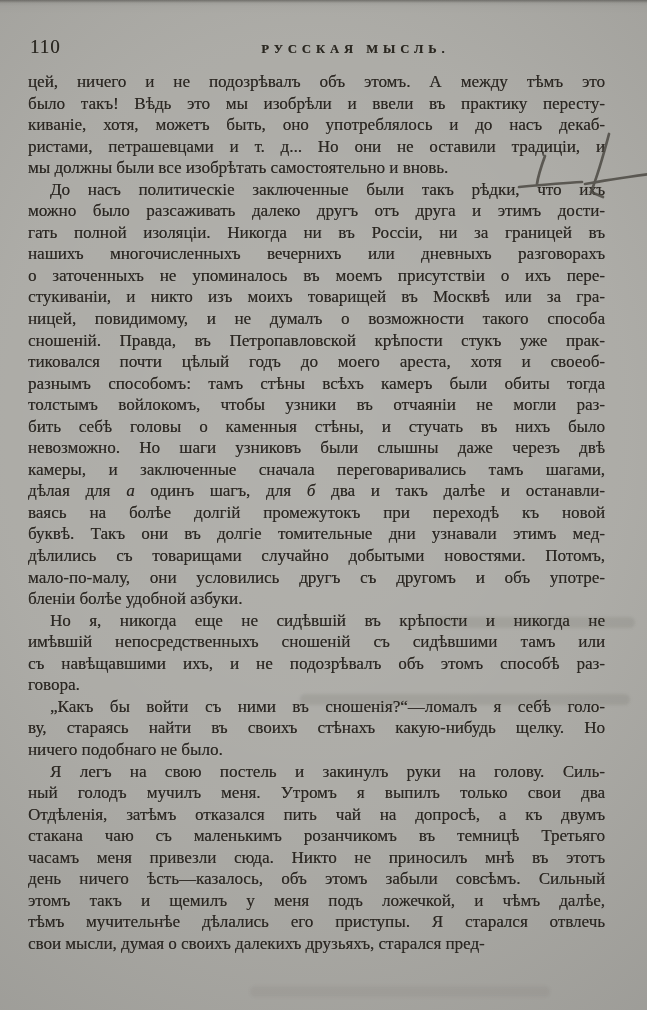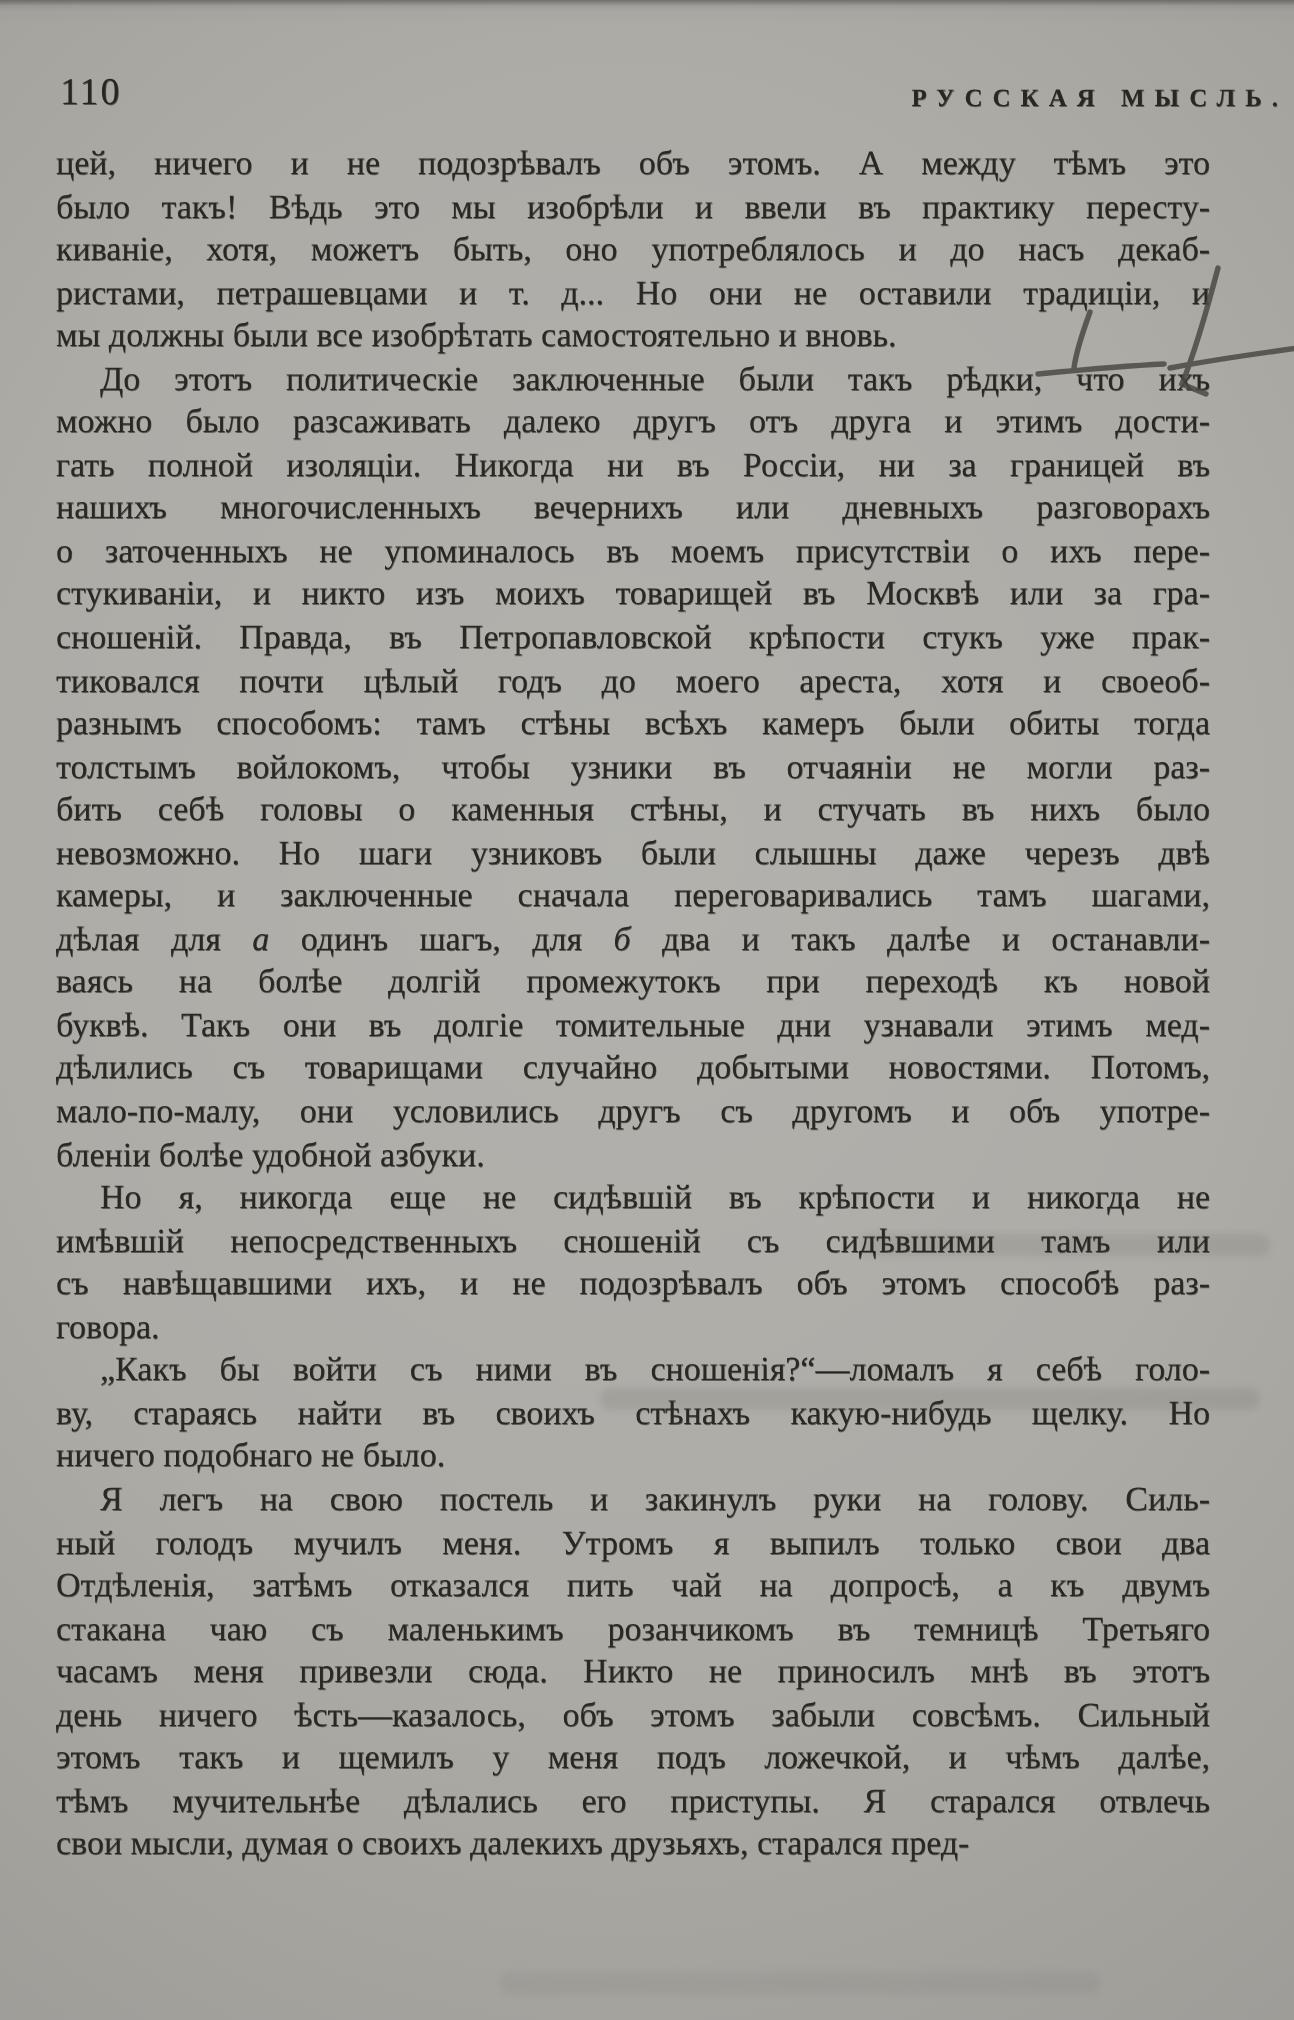"РУССКАЯ МЫСЛЬ." .running-head { text-align: right -> center }
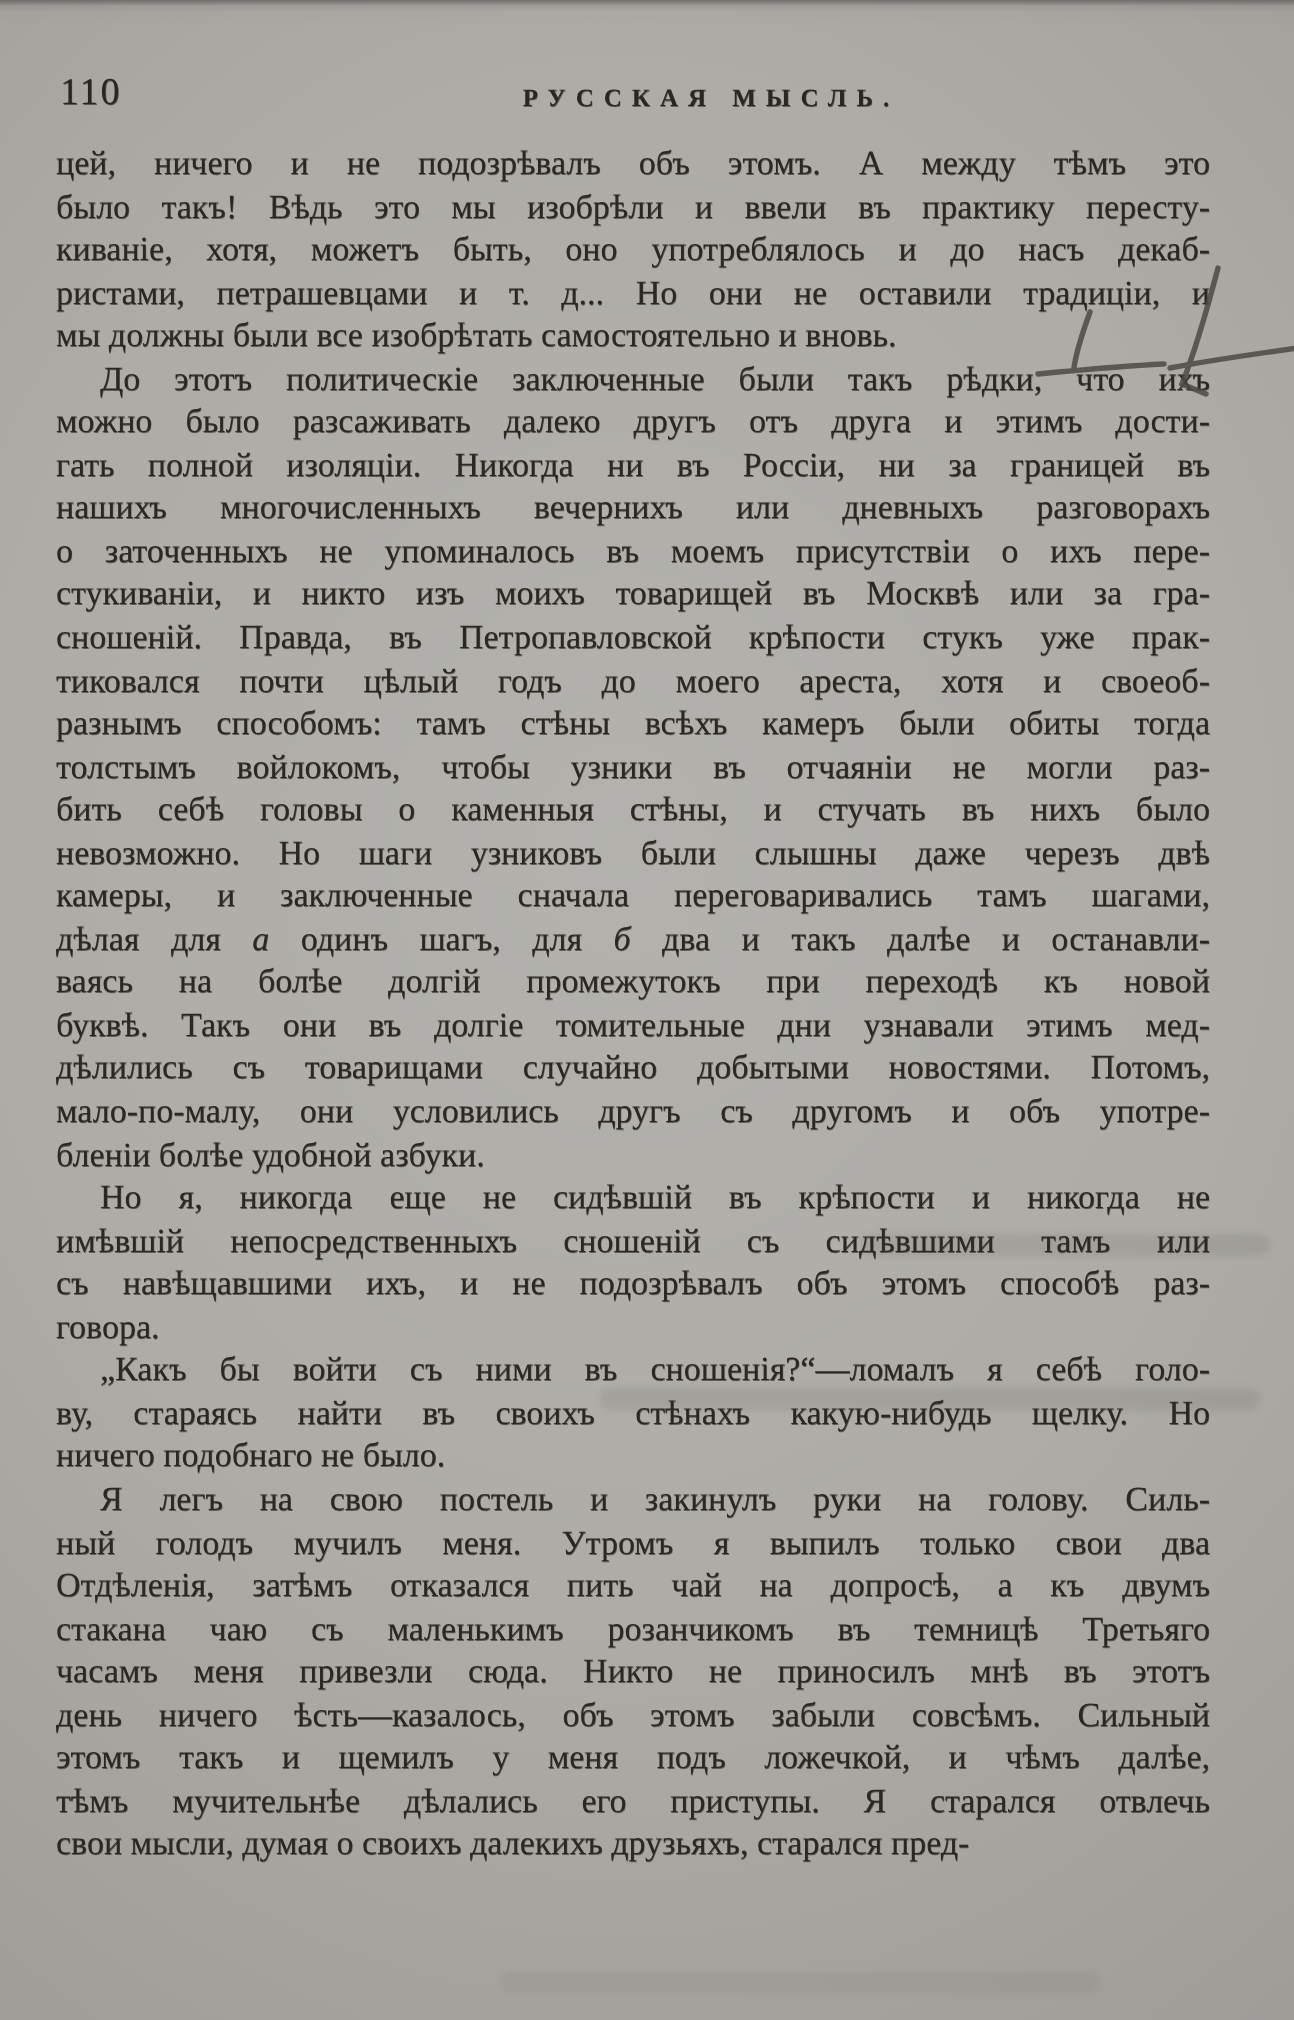"До этотъ политическіе заключенные были" div.line { text: этотъ -> насъ }
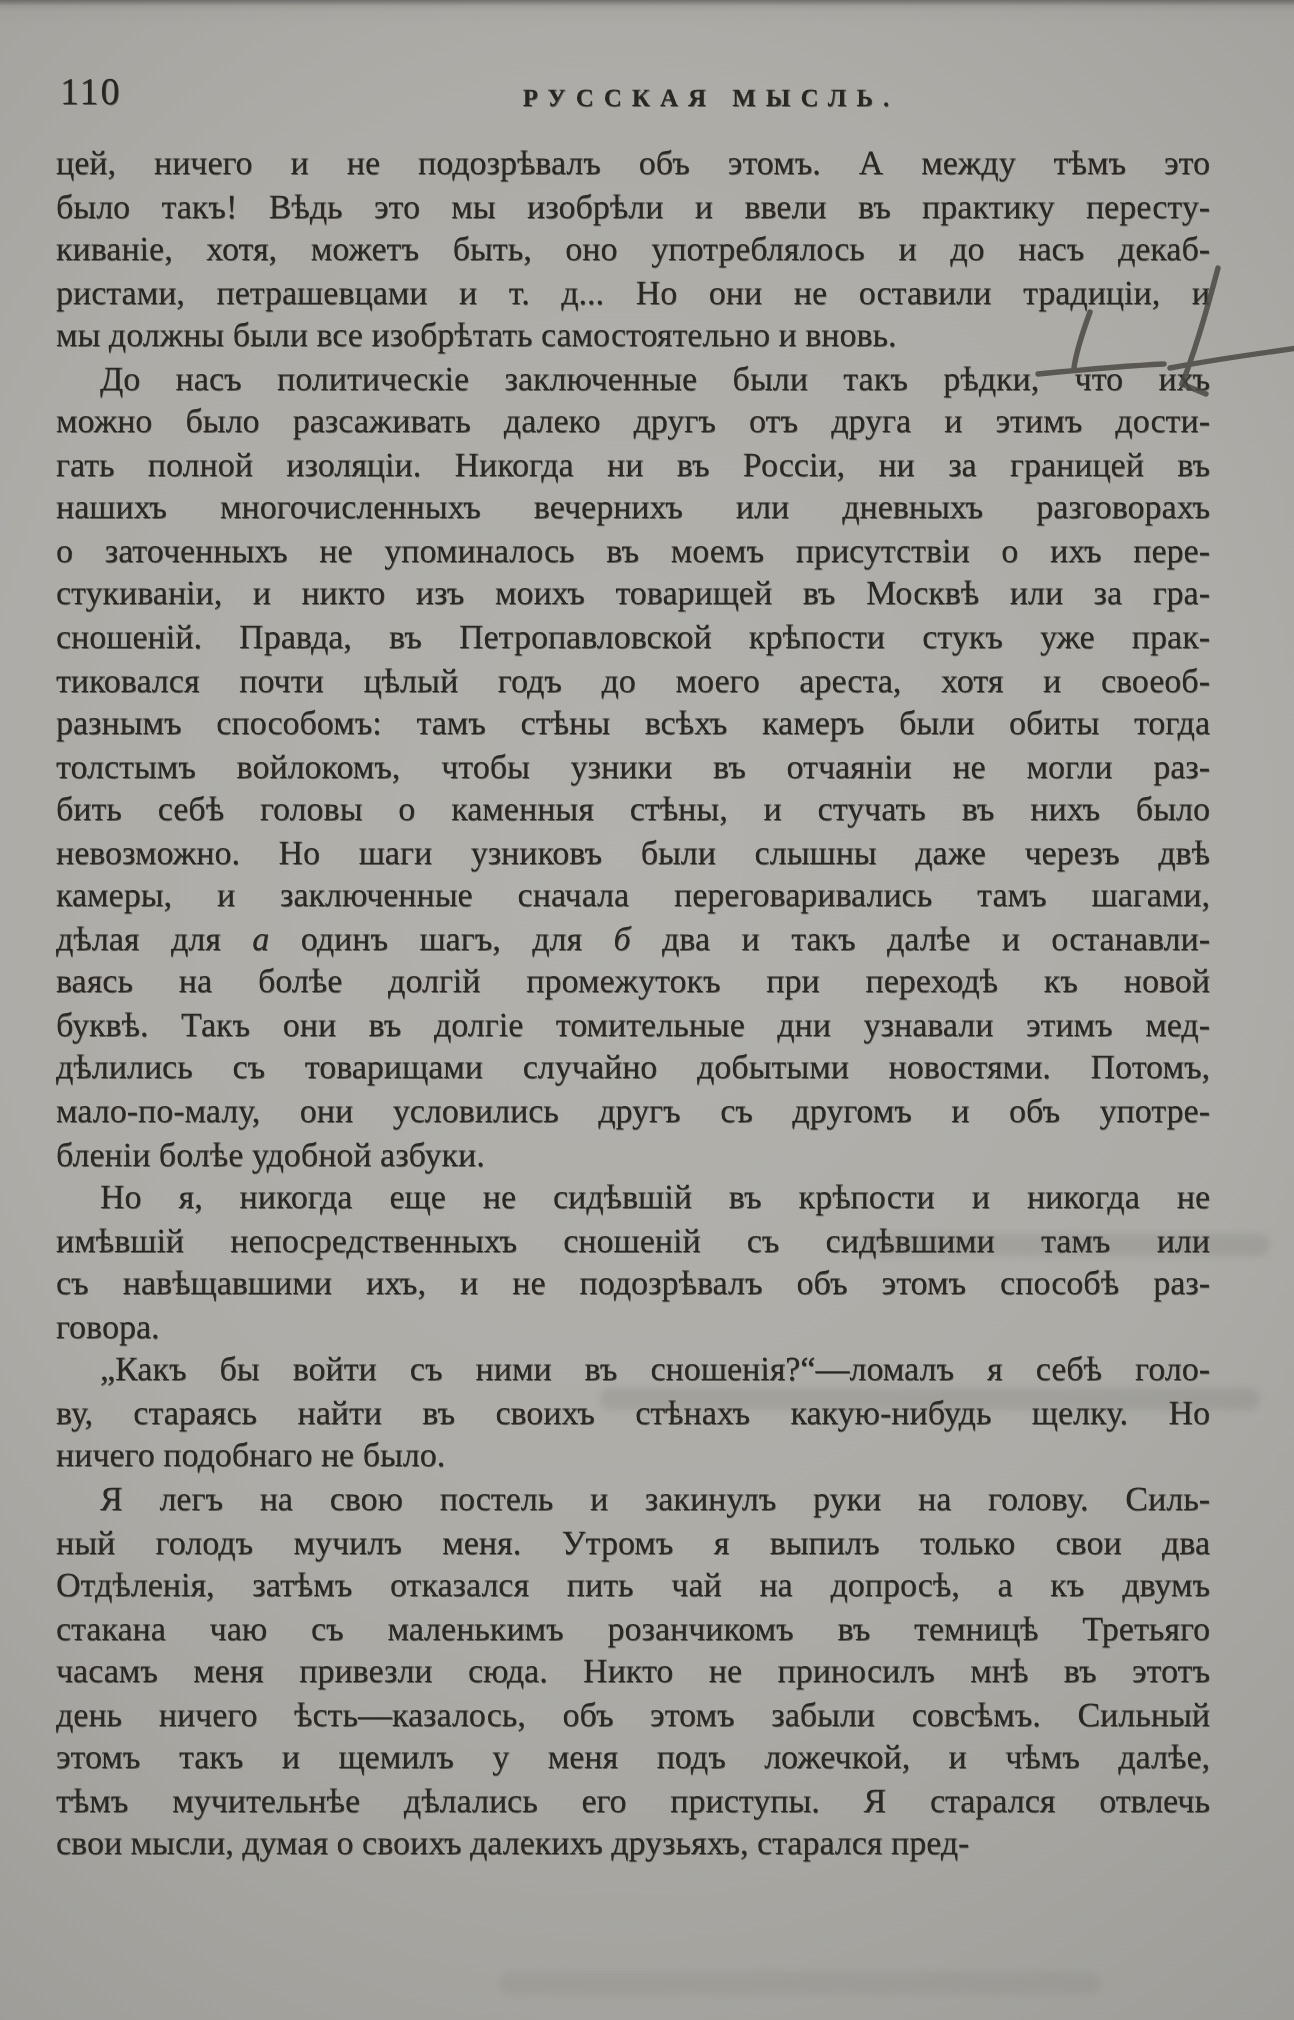"ницей, повидимому, и не думалъ" div.line { html: none -> <div>ницей, повидимому, и не думалъ о возможности такого способа</div> }
